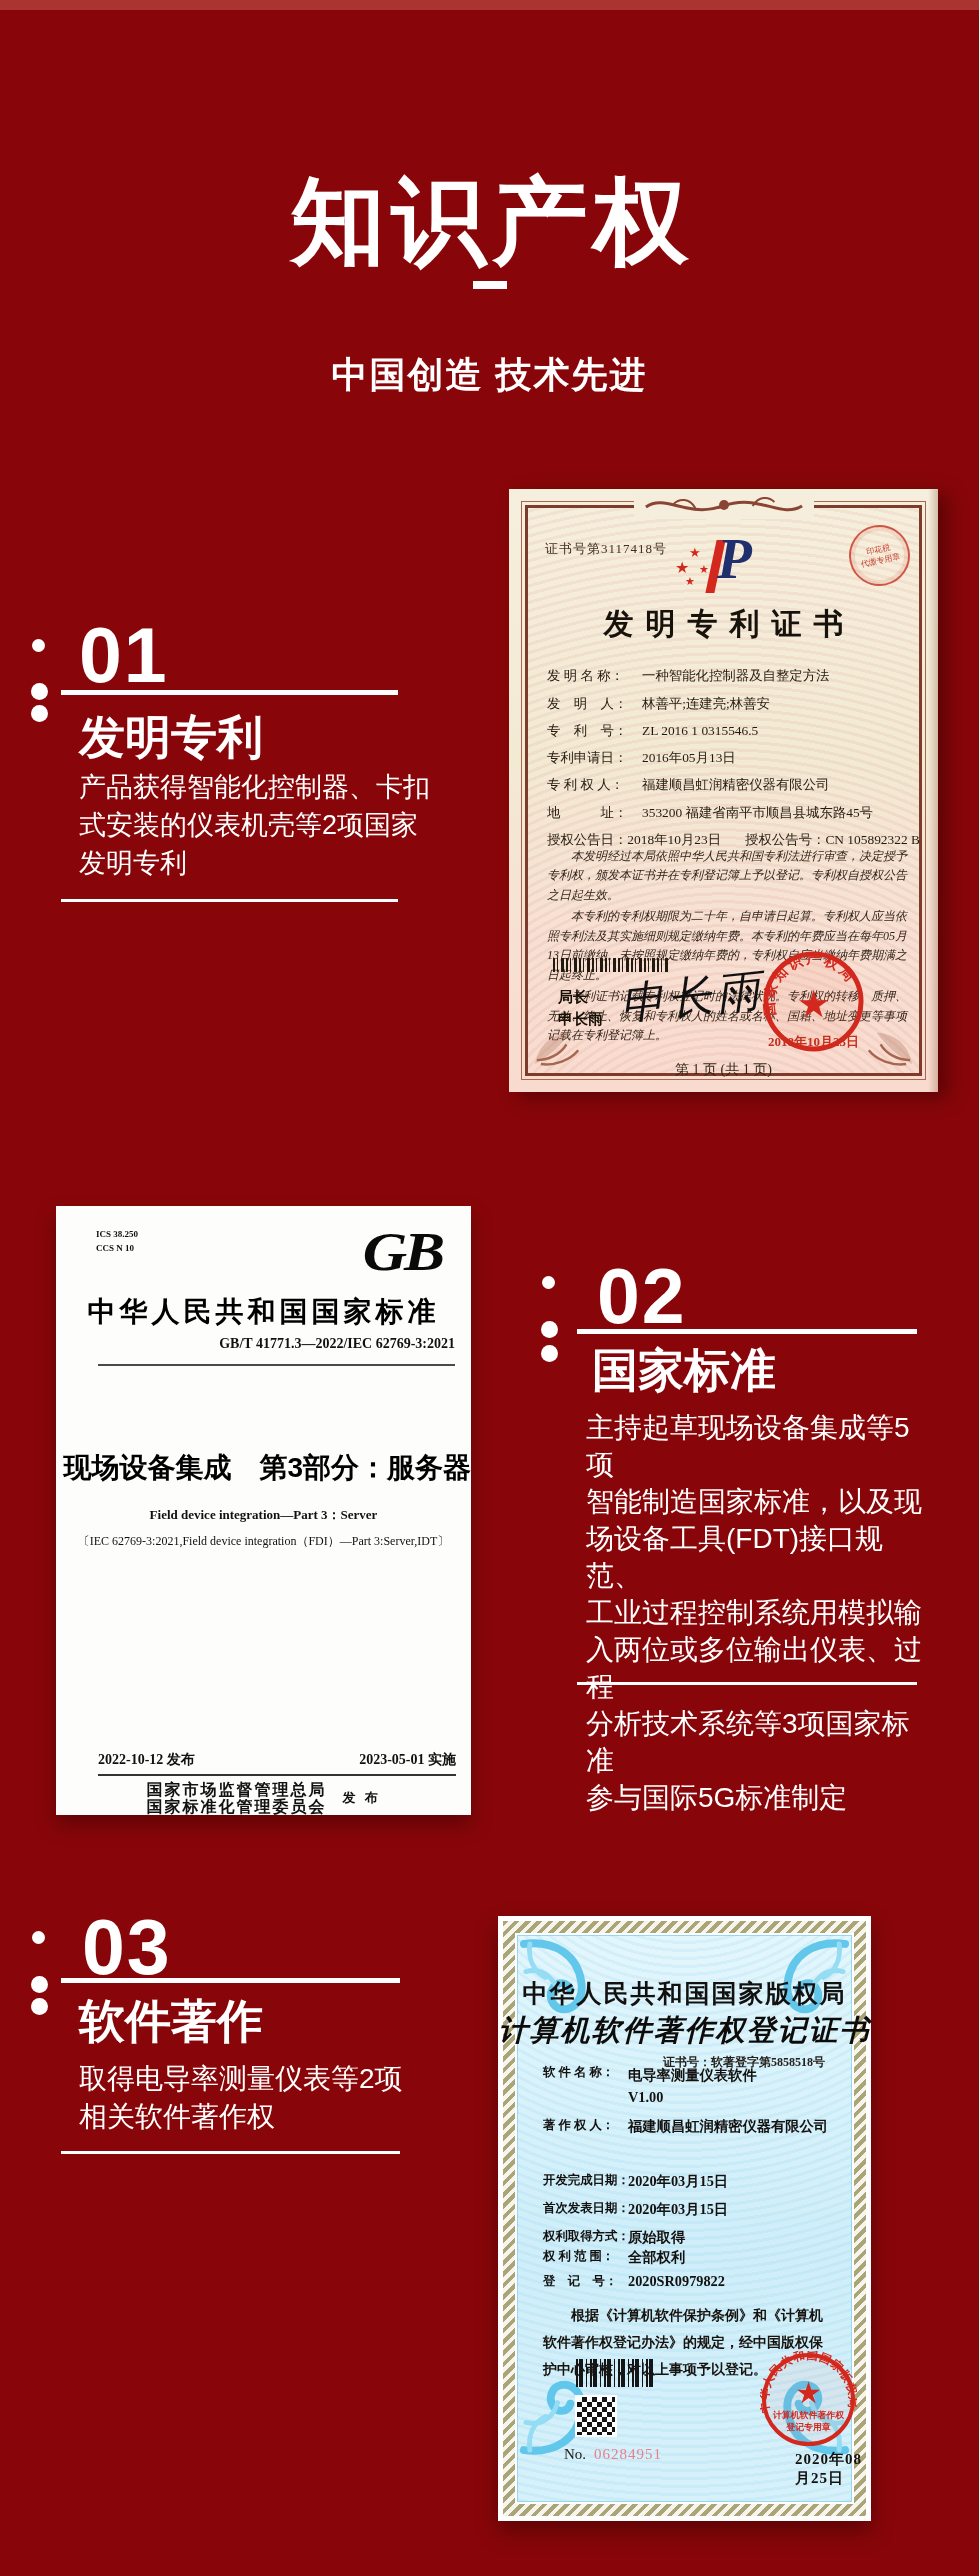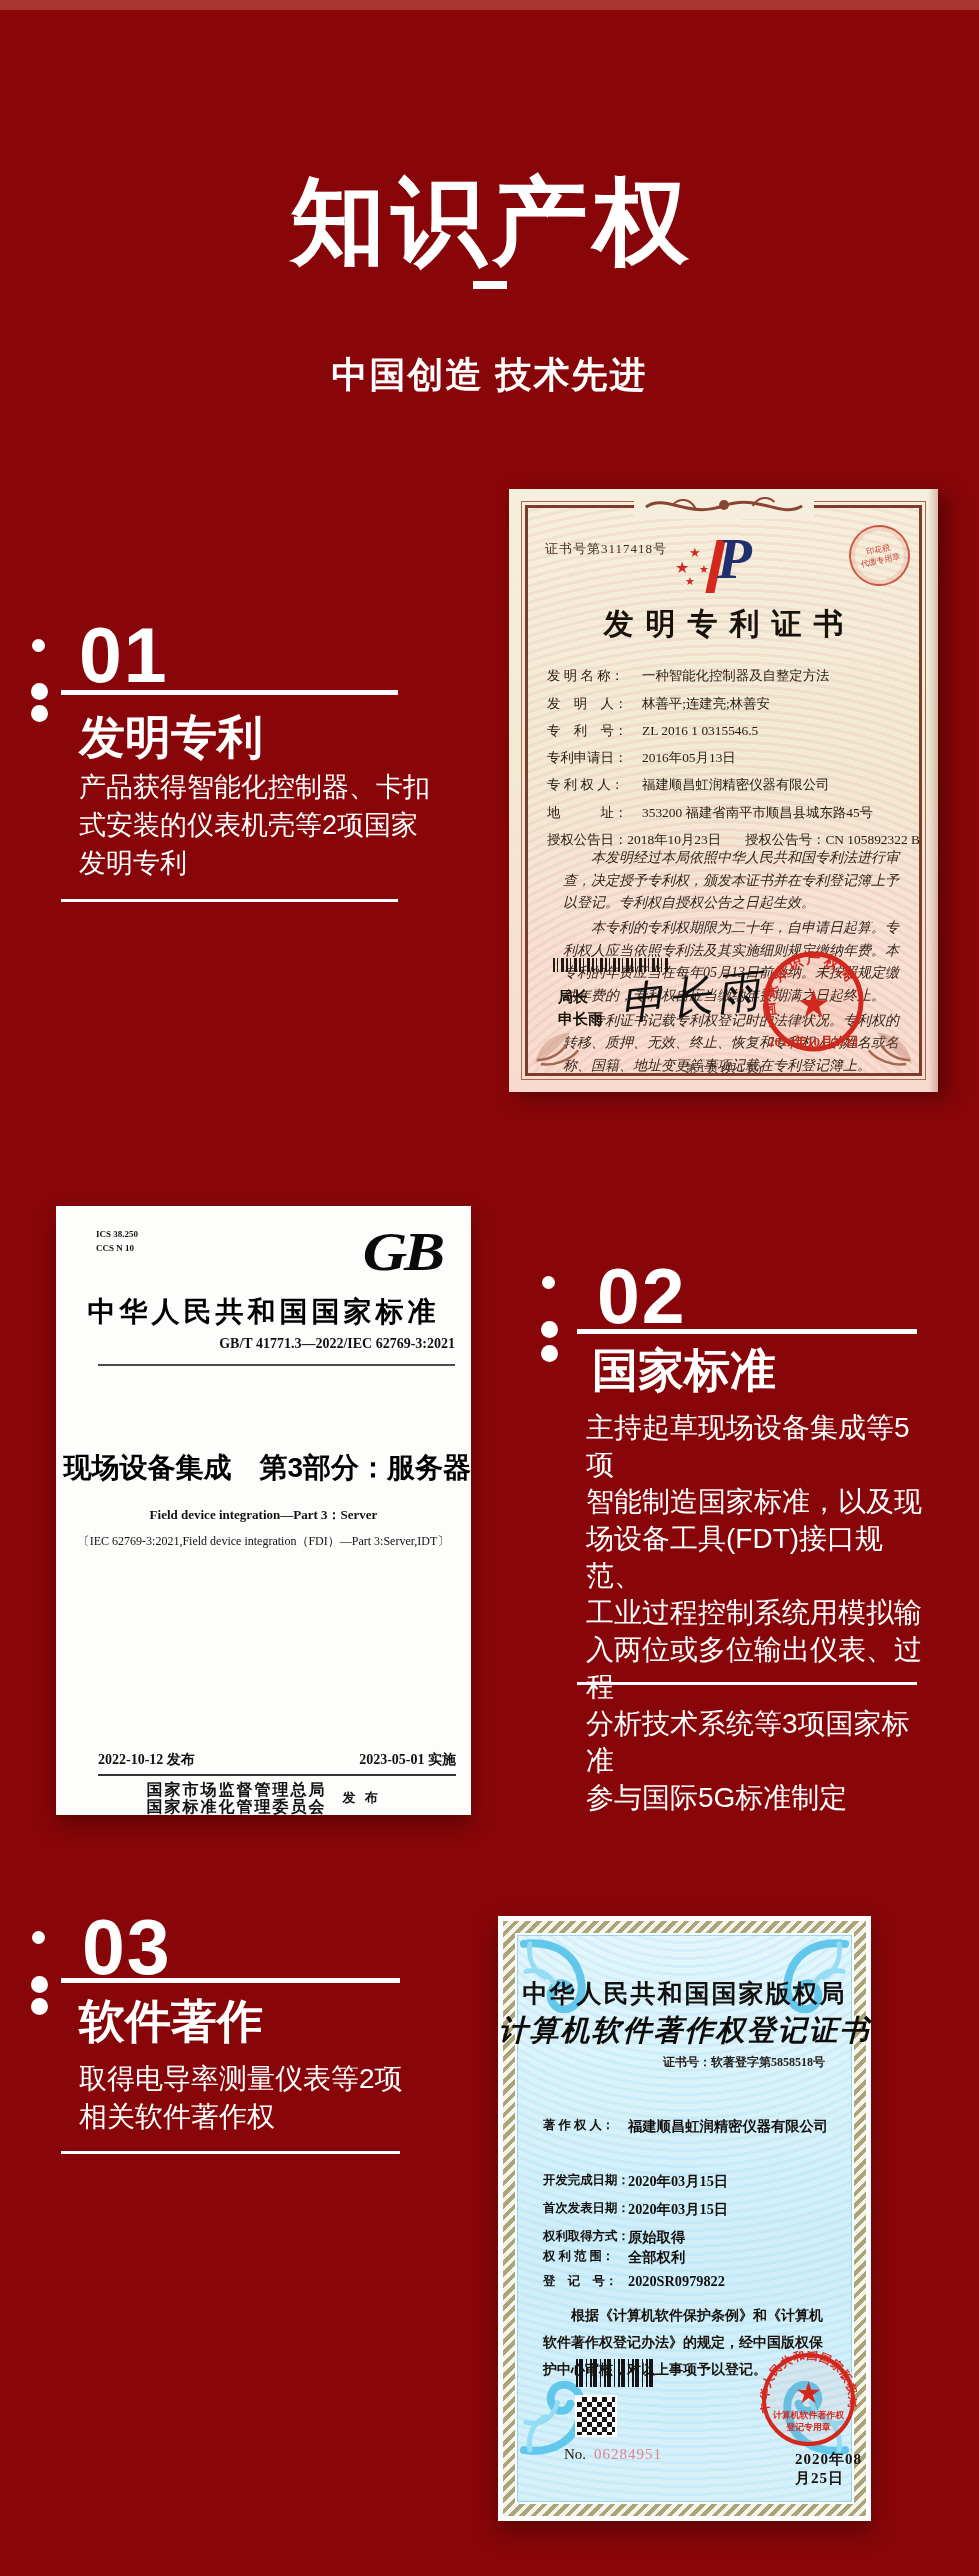"本发明经过本局依照中华人民共和国专利法进行审查，决定授予专利权，颁发本证书并在专" .p-paras { font-size: 14px -> 12px; margin-left: 16px -> none }
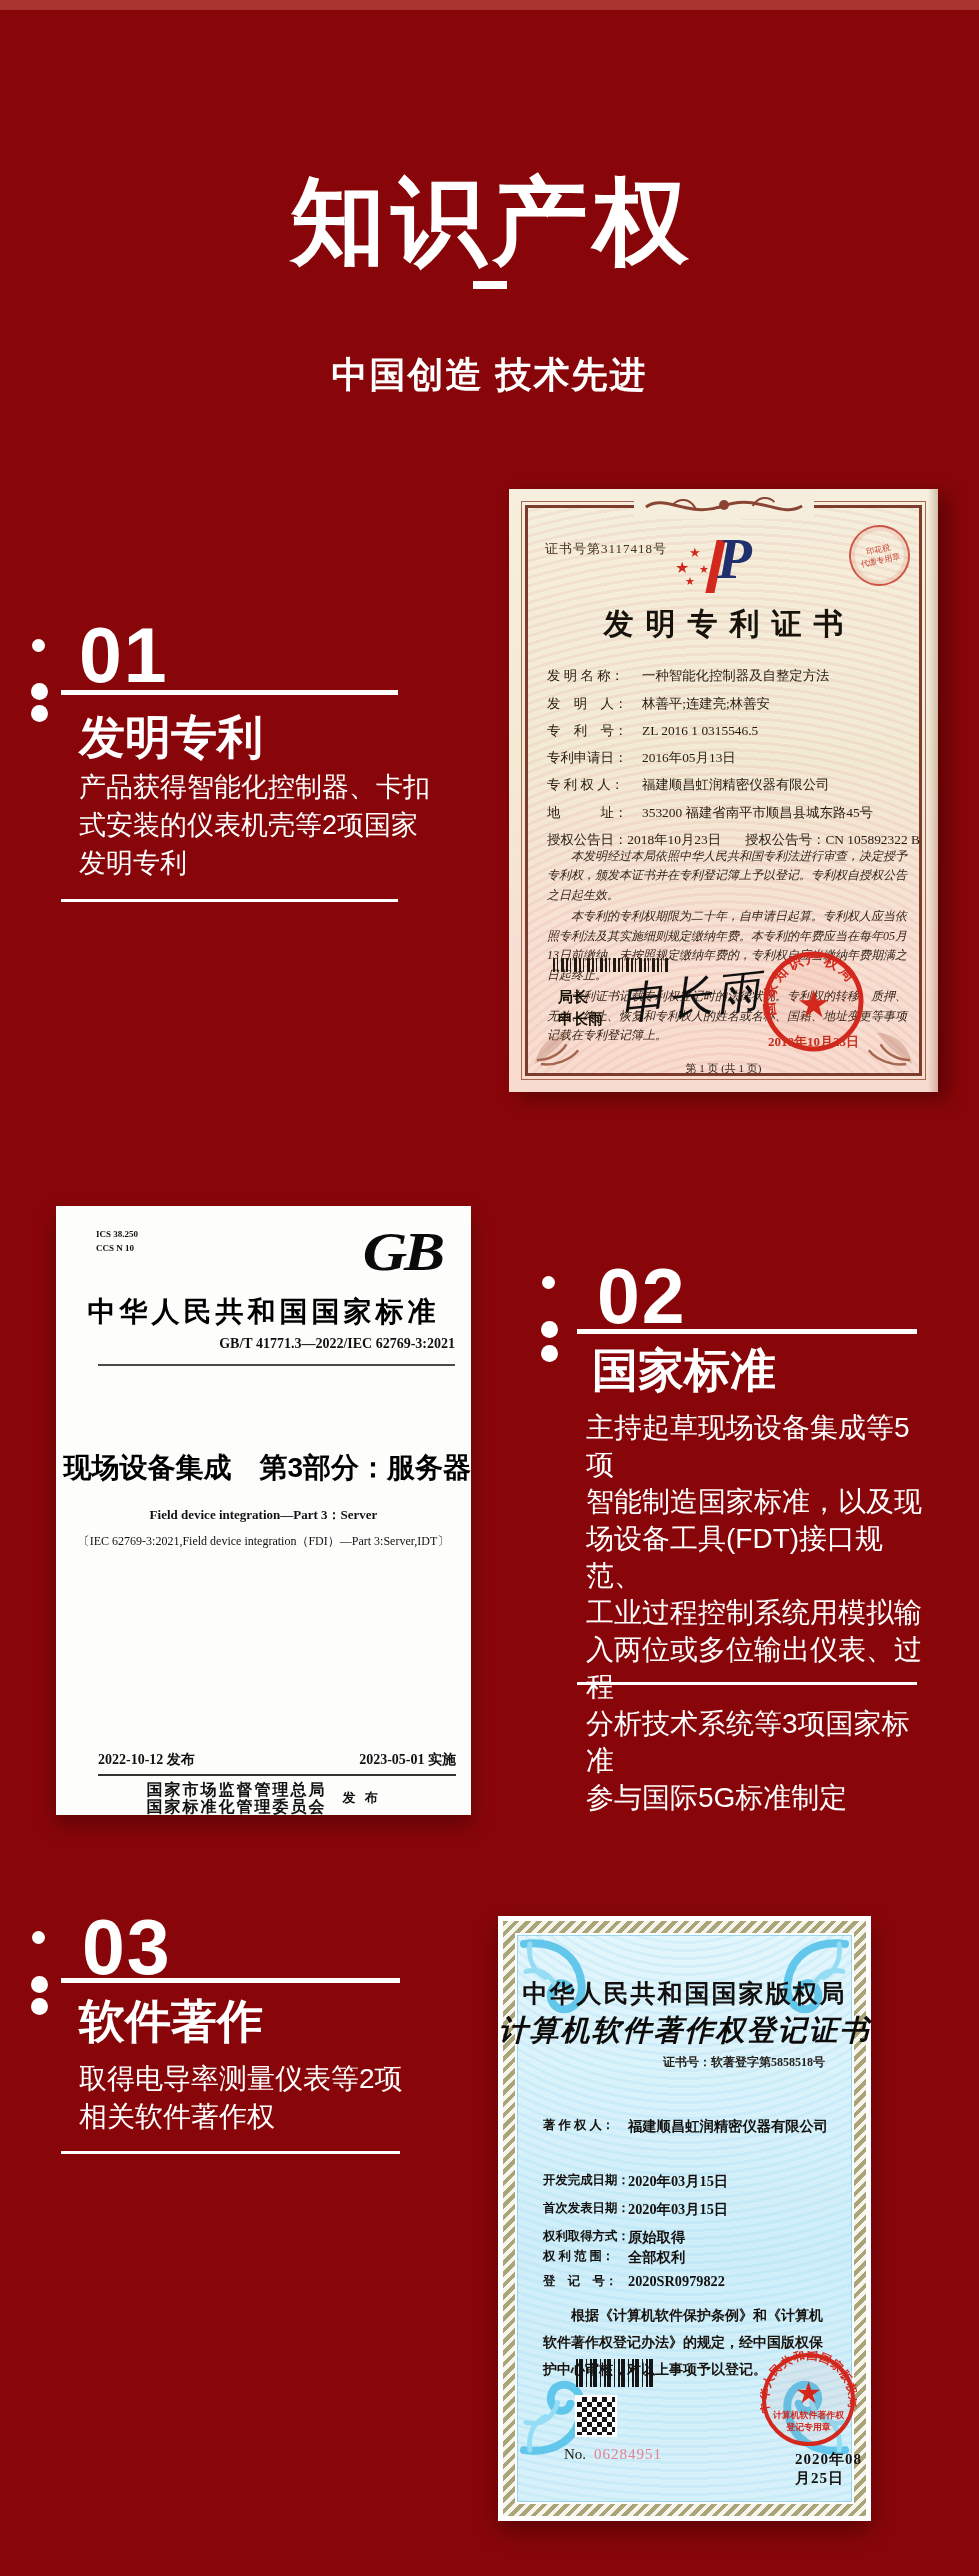"第 1 页 (共 1" .p-footer { font-size: 11px -> 14px }
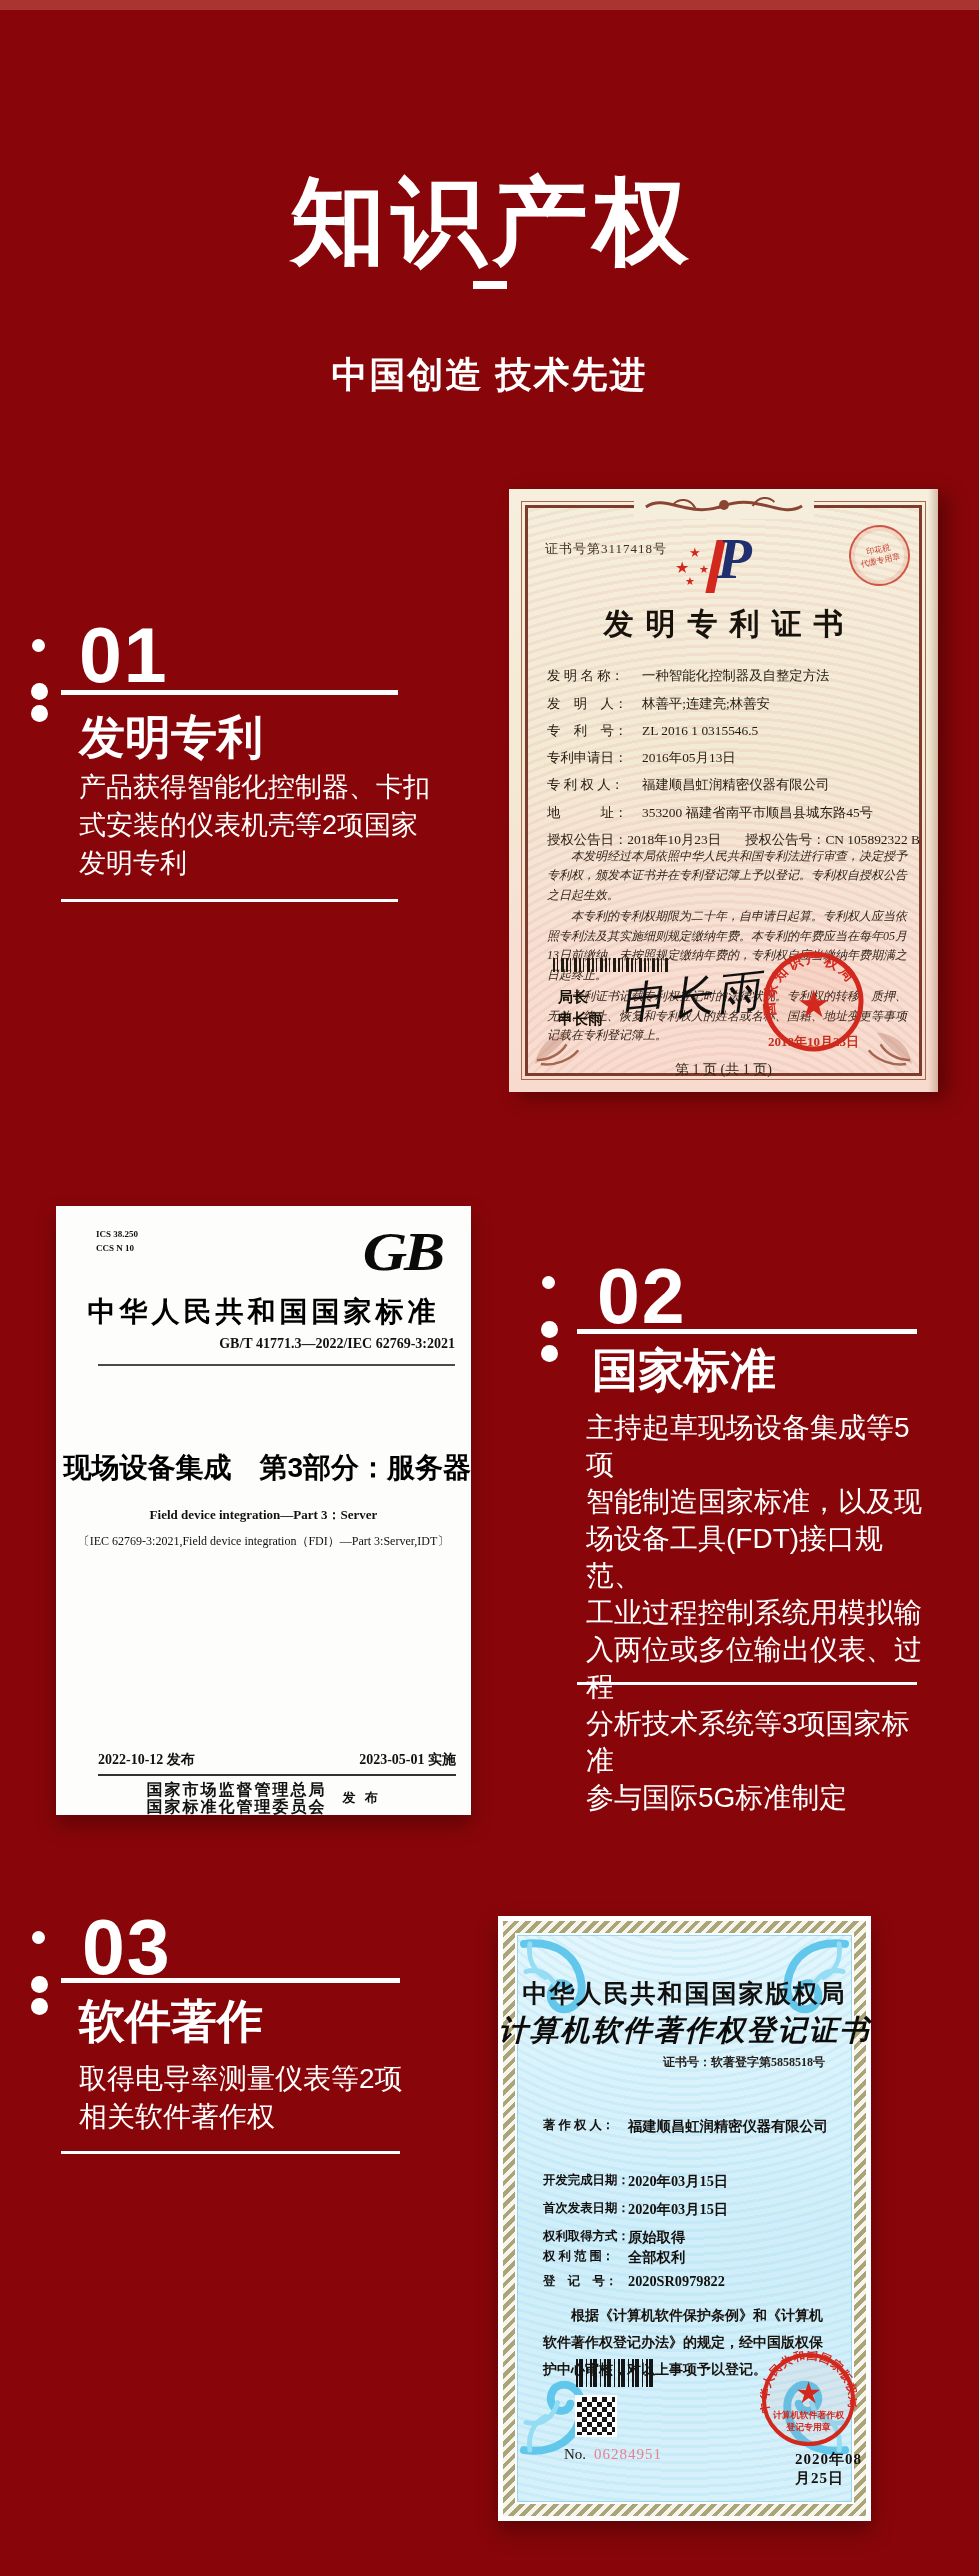"软 件 名 称：" div.cc-row { html: none -> <div> <span>软 件 名 称：</span><span><div>电导率测量仪表软件</div><div>V1.00</div></span> </div> }
